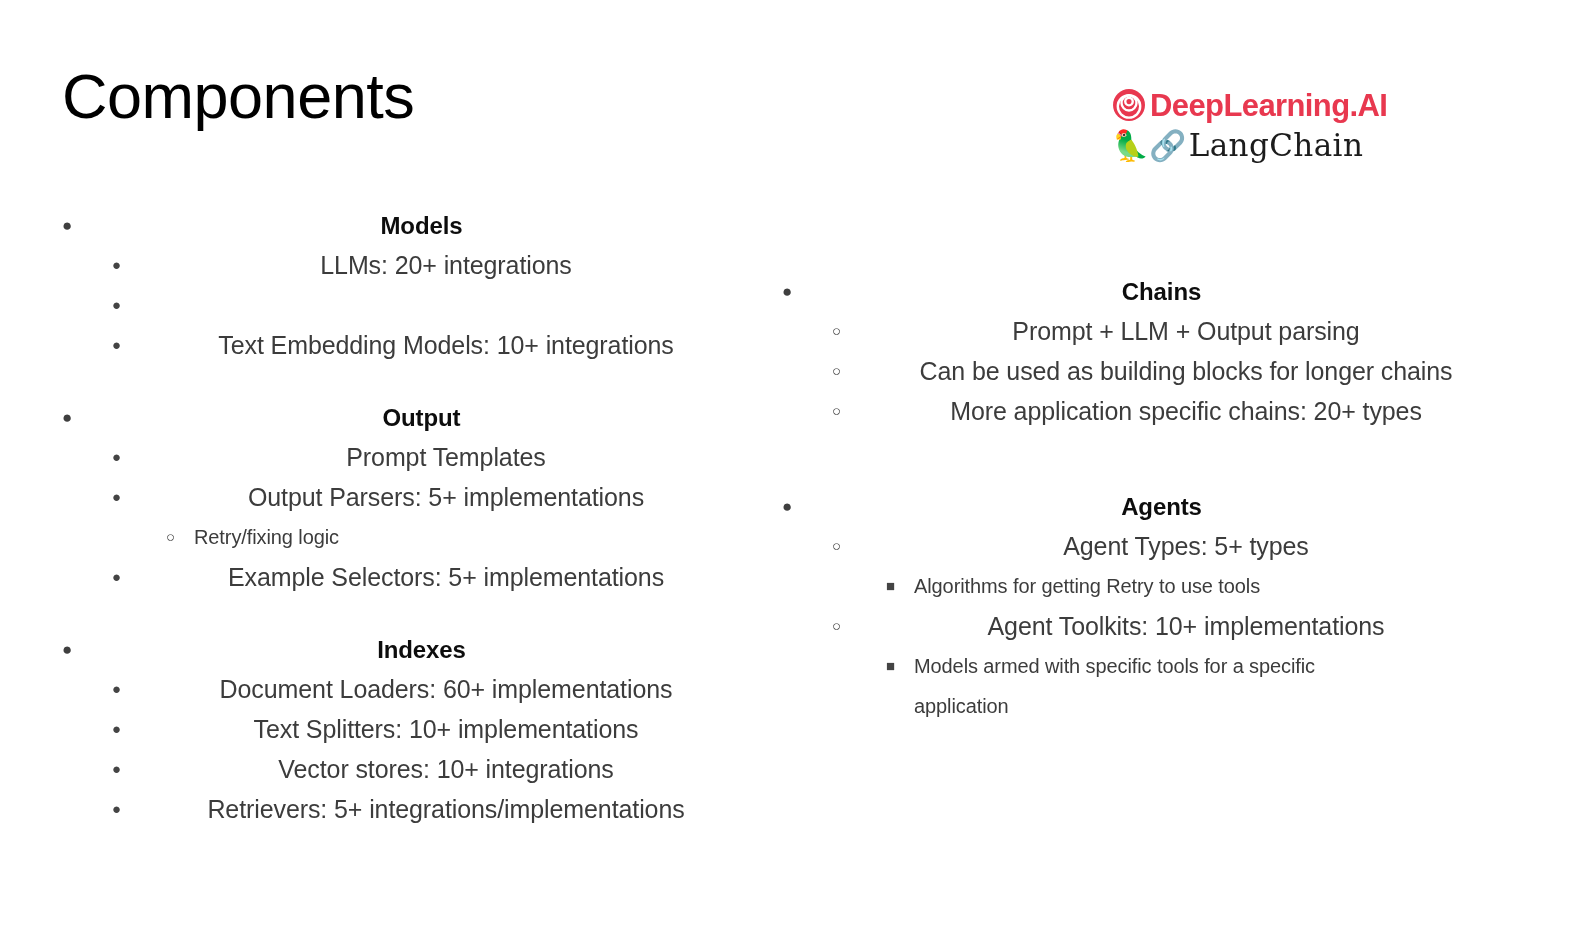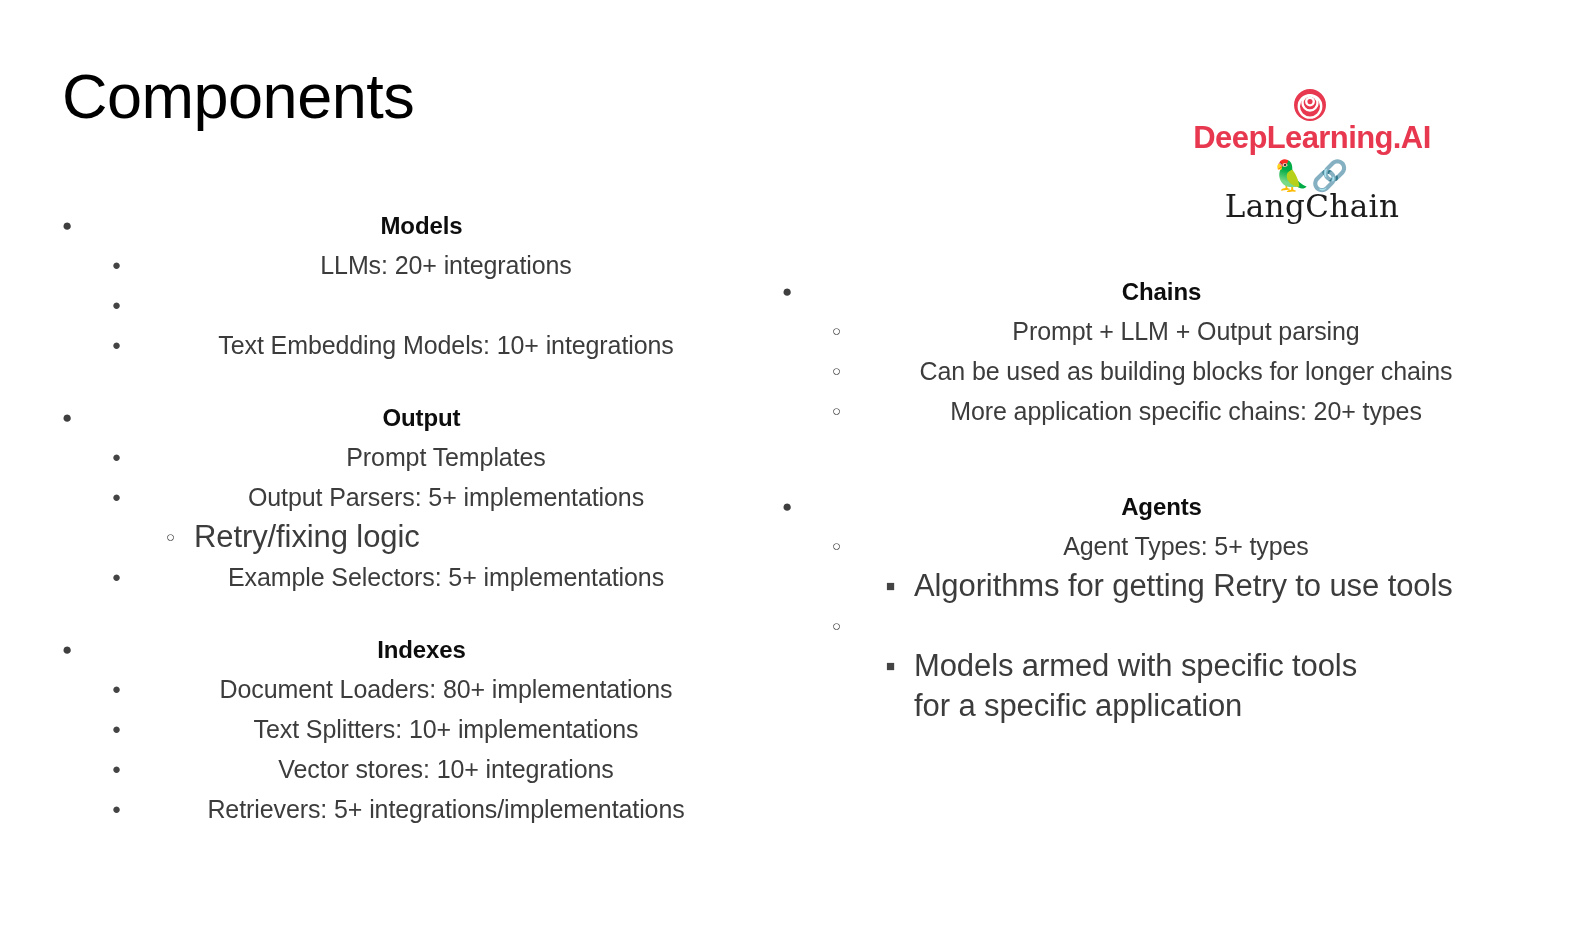"DeepLearning.AI" .brand-row { flex-direction: column -> none }
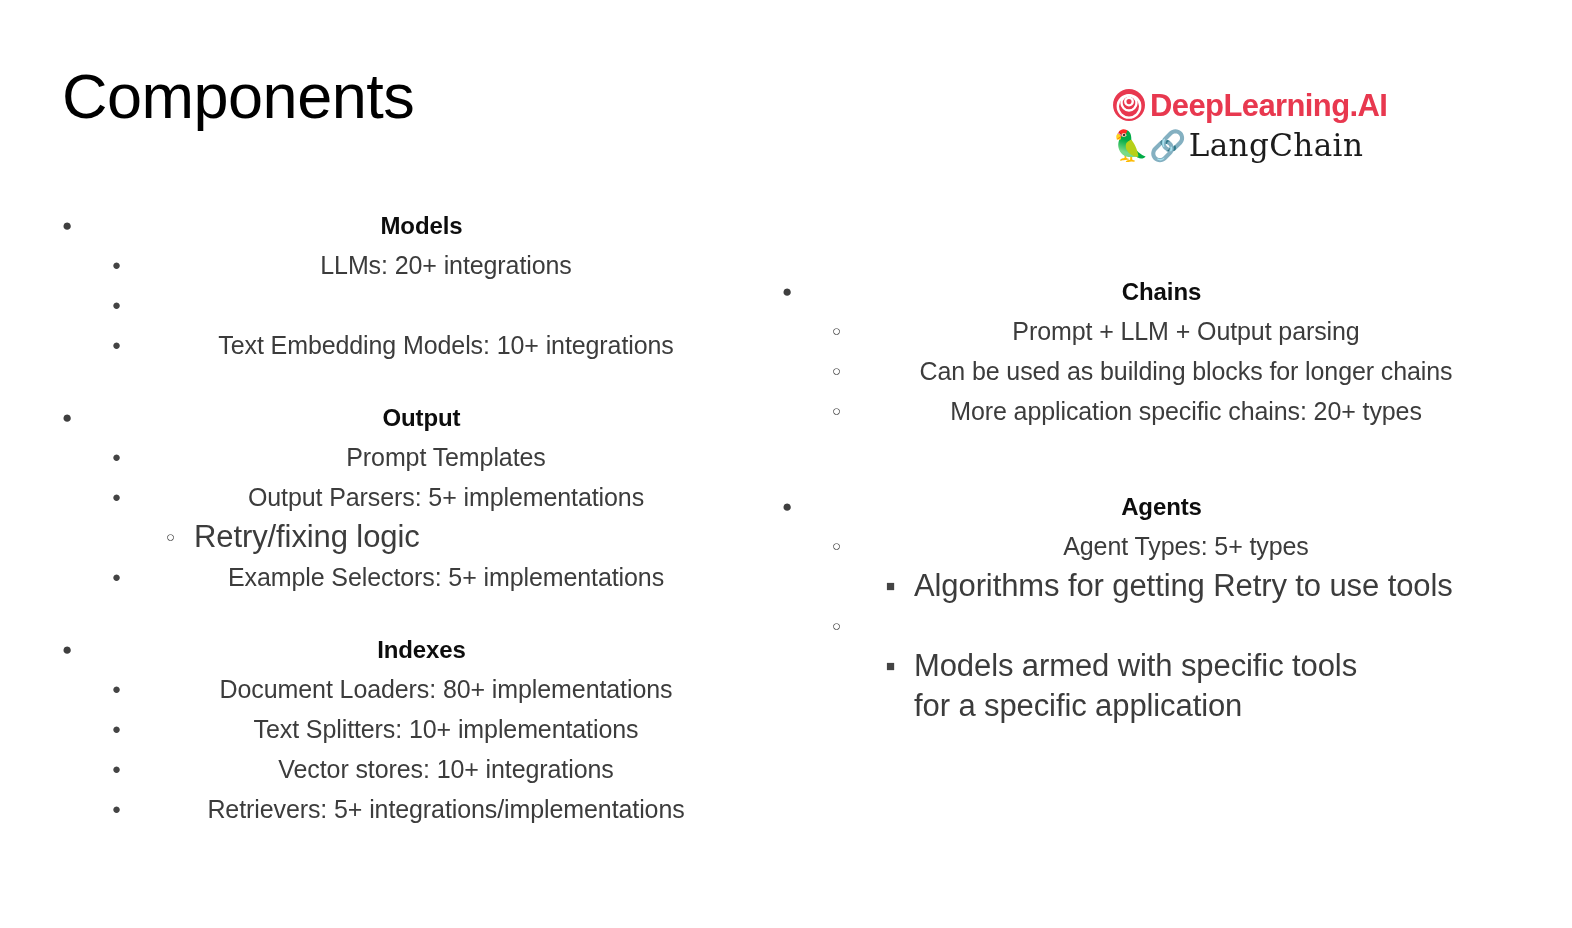"Retry/fixing logic" .lvl3 .txt { font-size: 31px -> 20px }
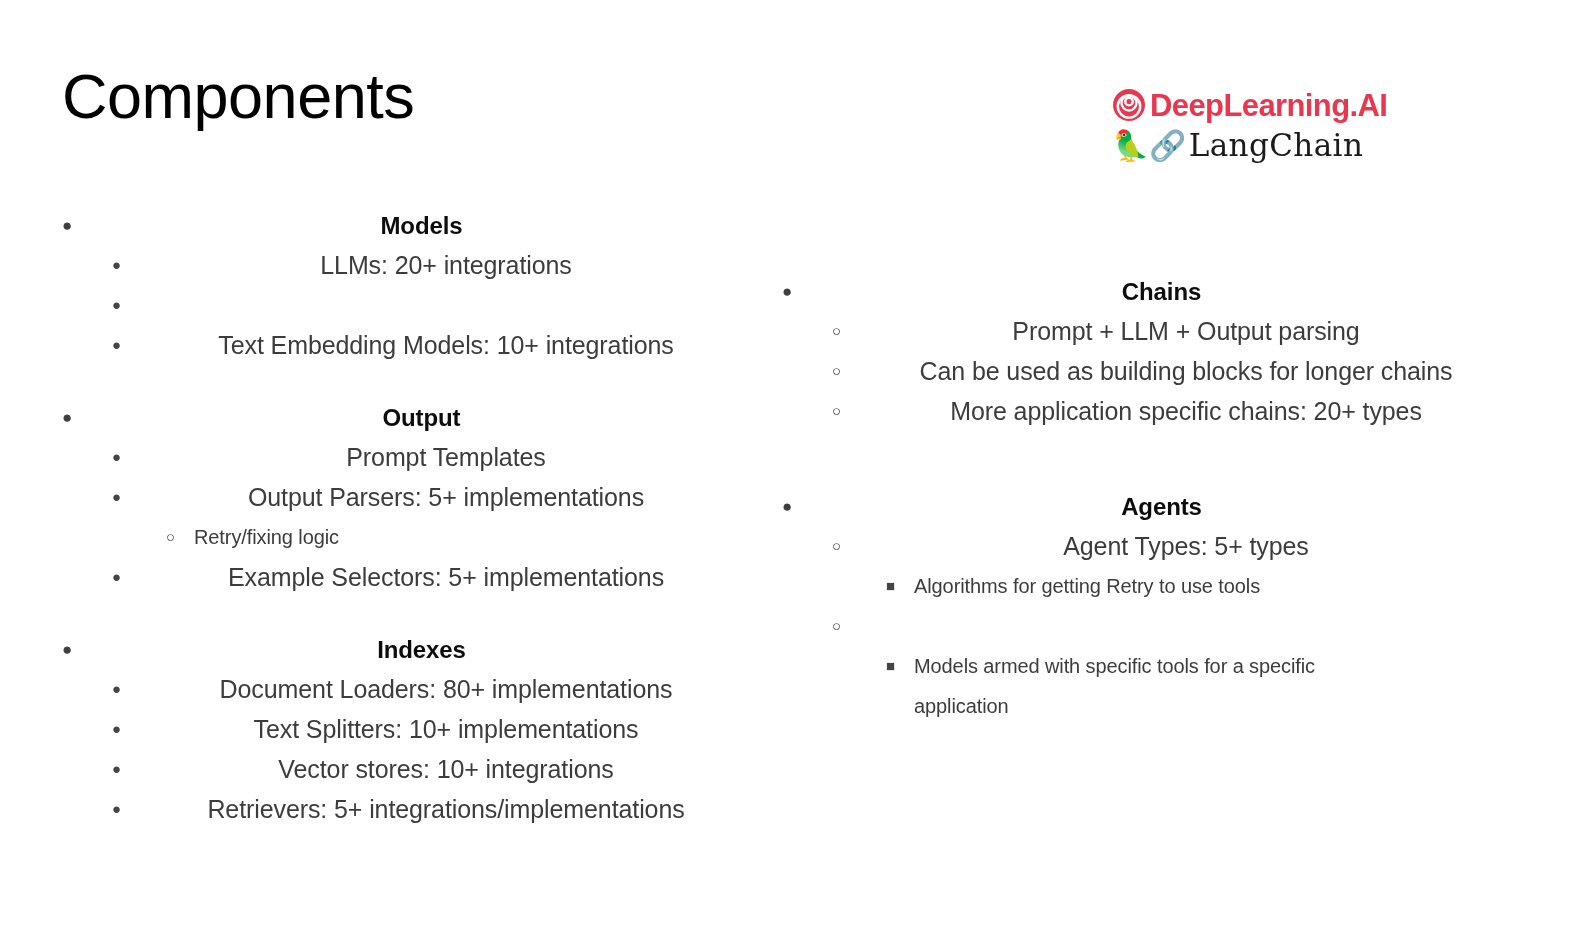"Agent Toolkits: 10+ implementations" span.txt { html: none -> <span>Agent Toolkits: 10+ implementations</span> }
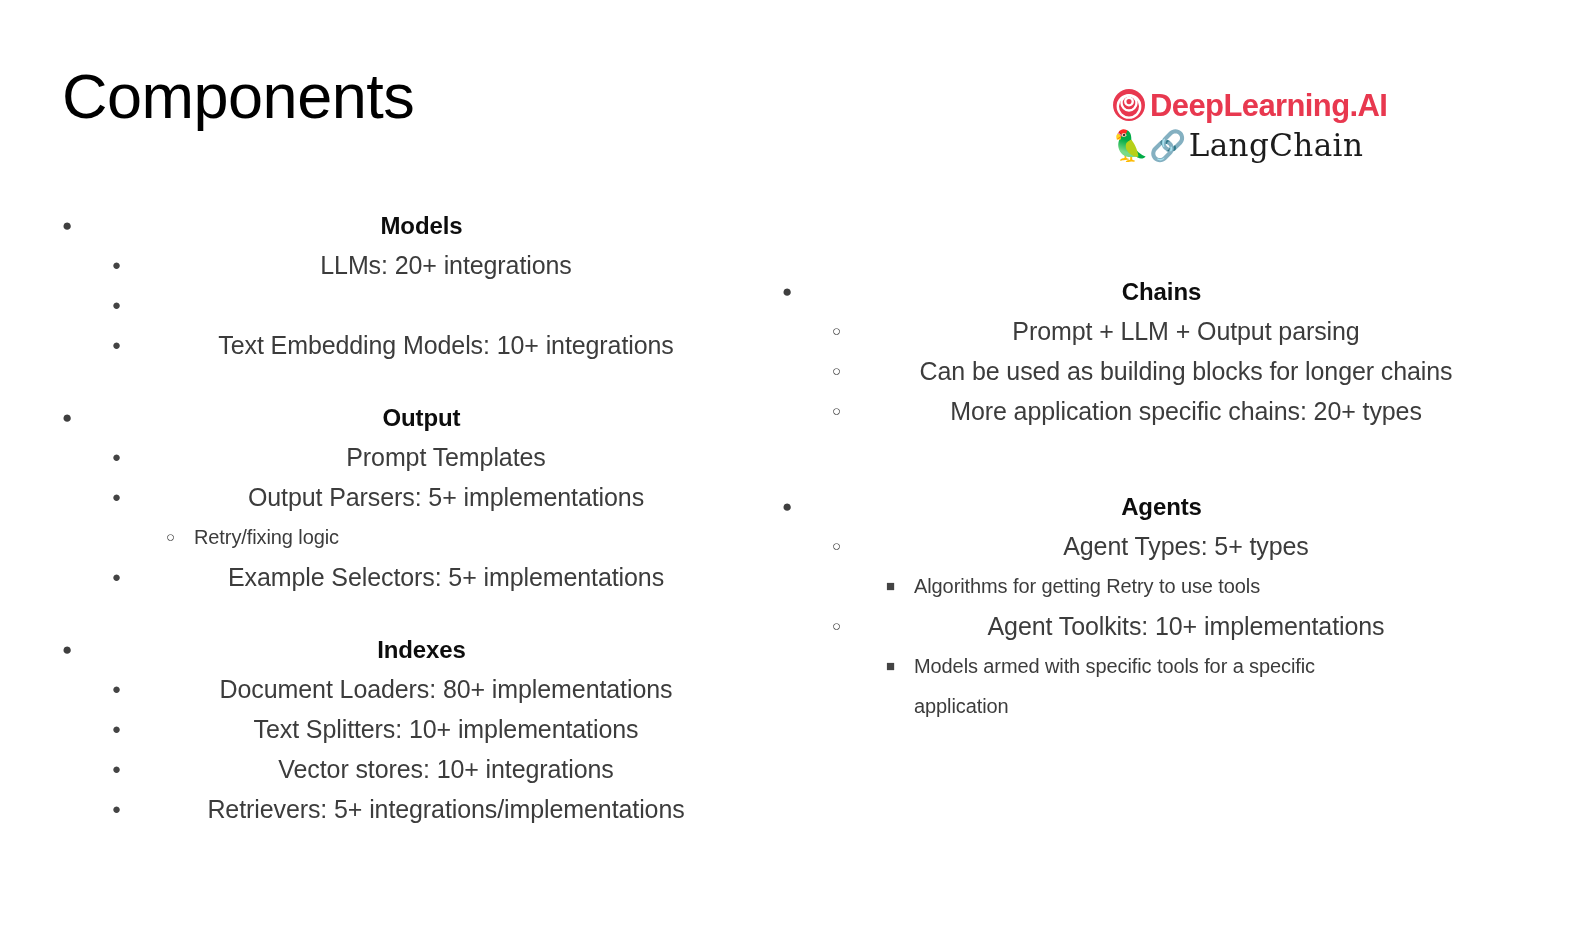"Document Loaders: 80+ implementations" span.txt { text: 80+ -> 60+ }
